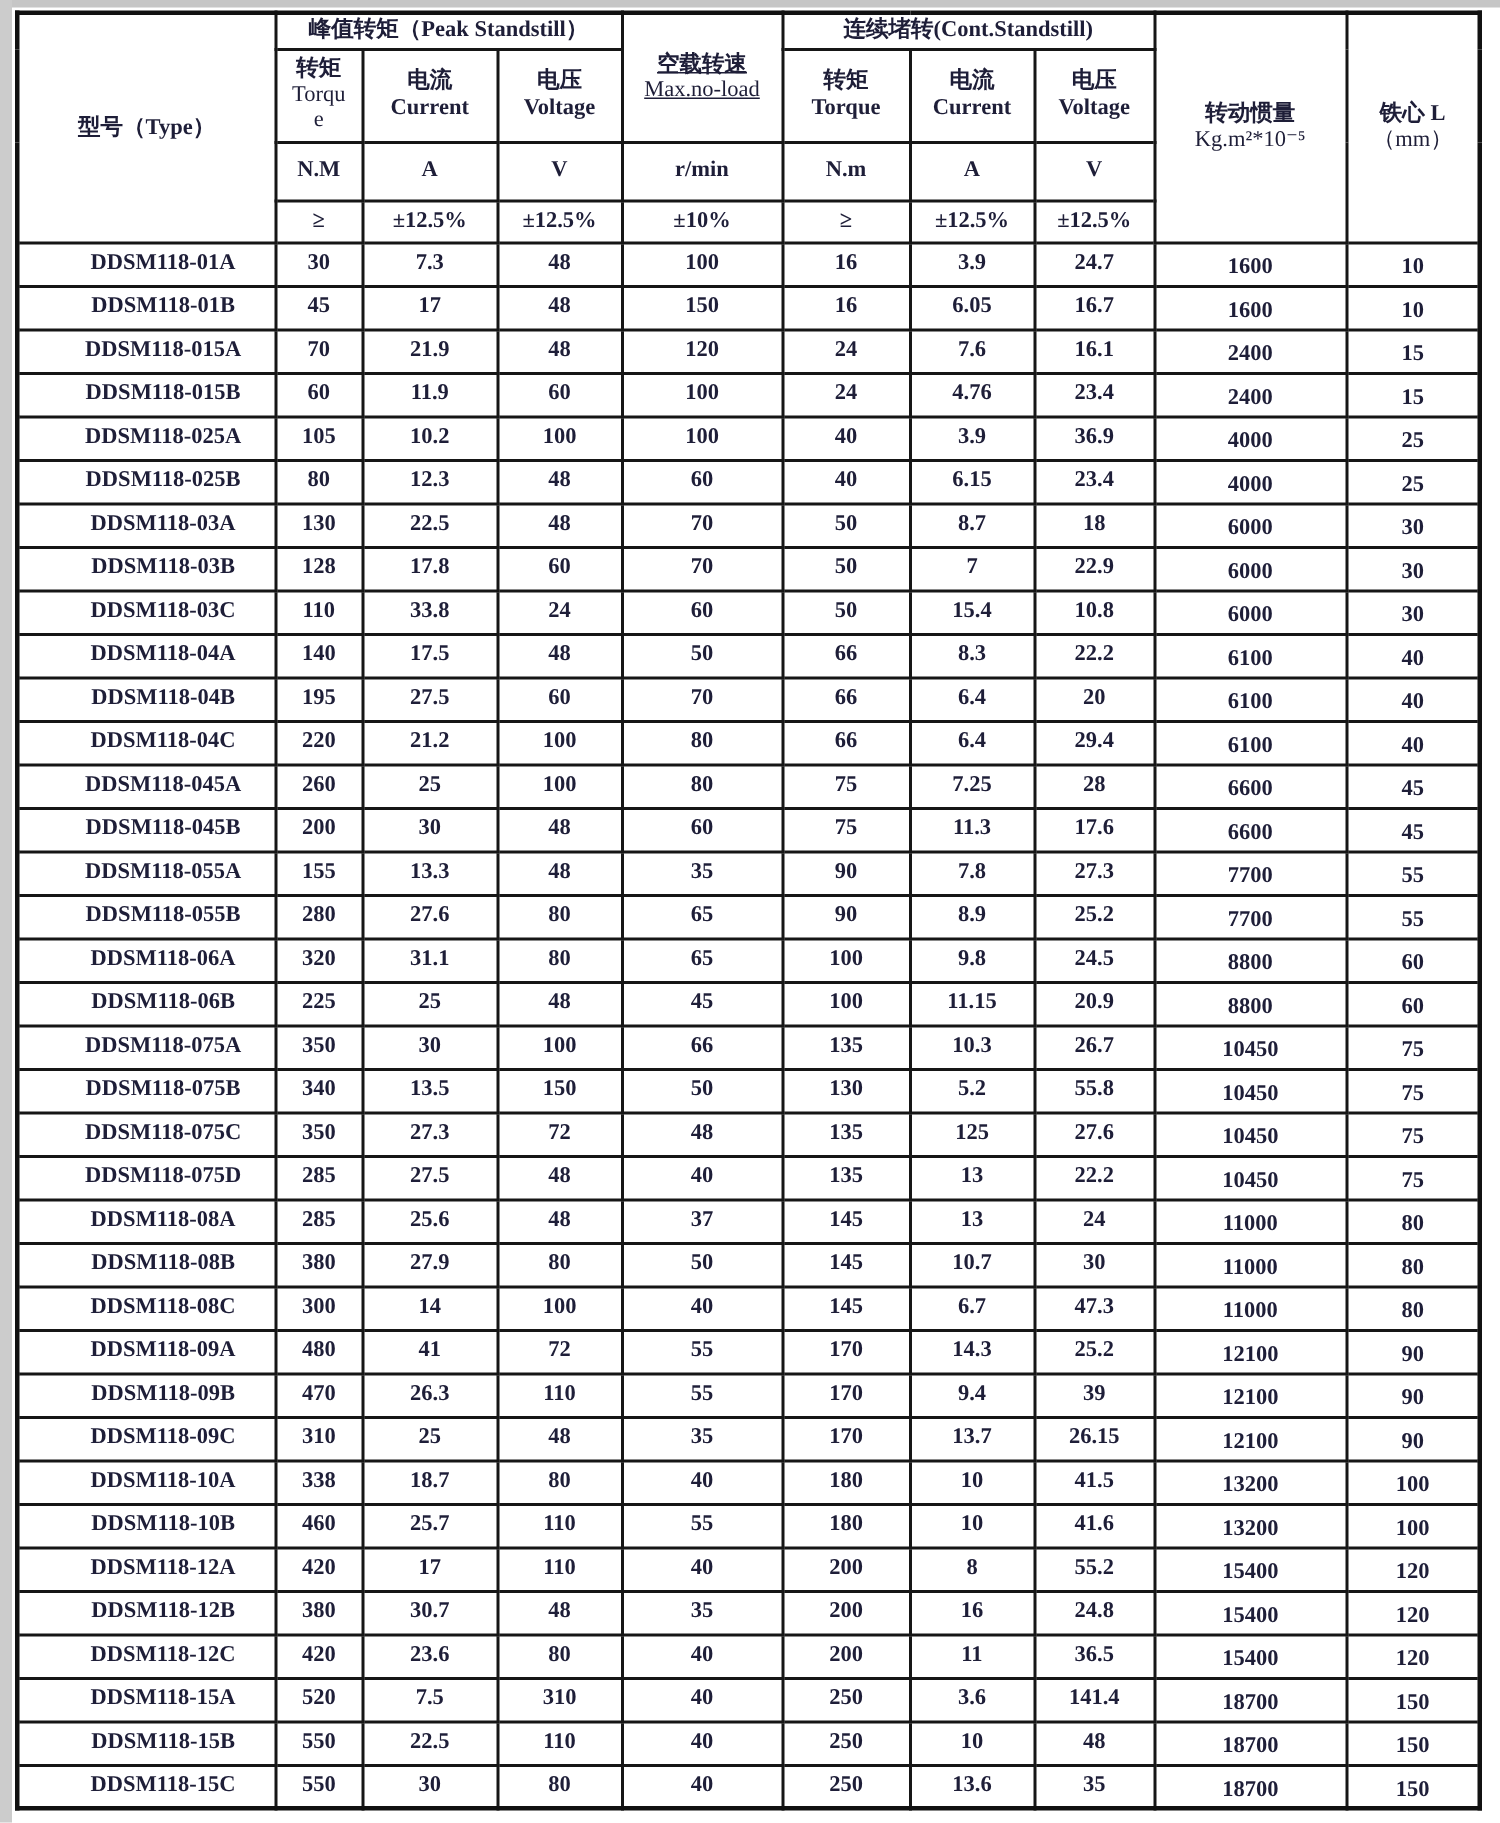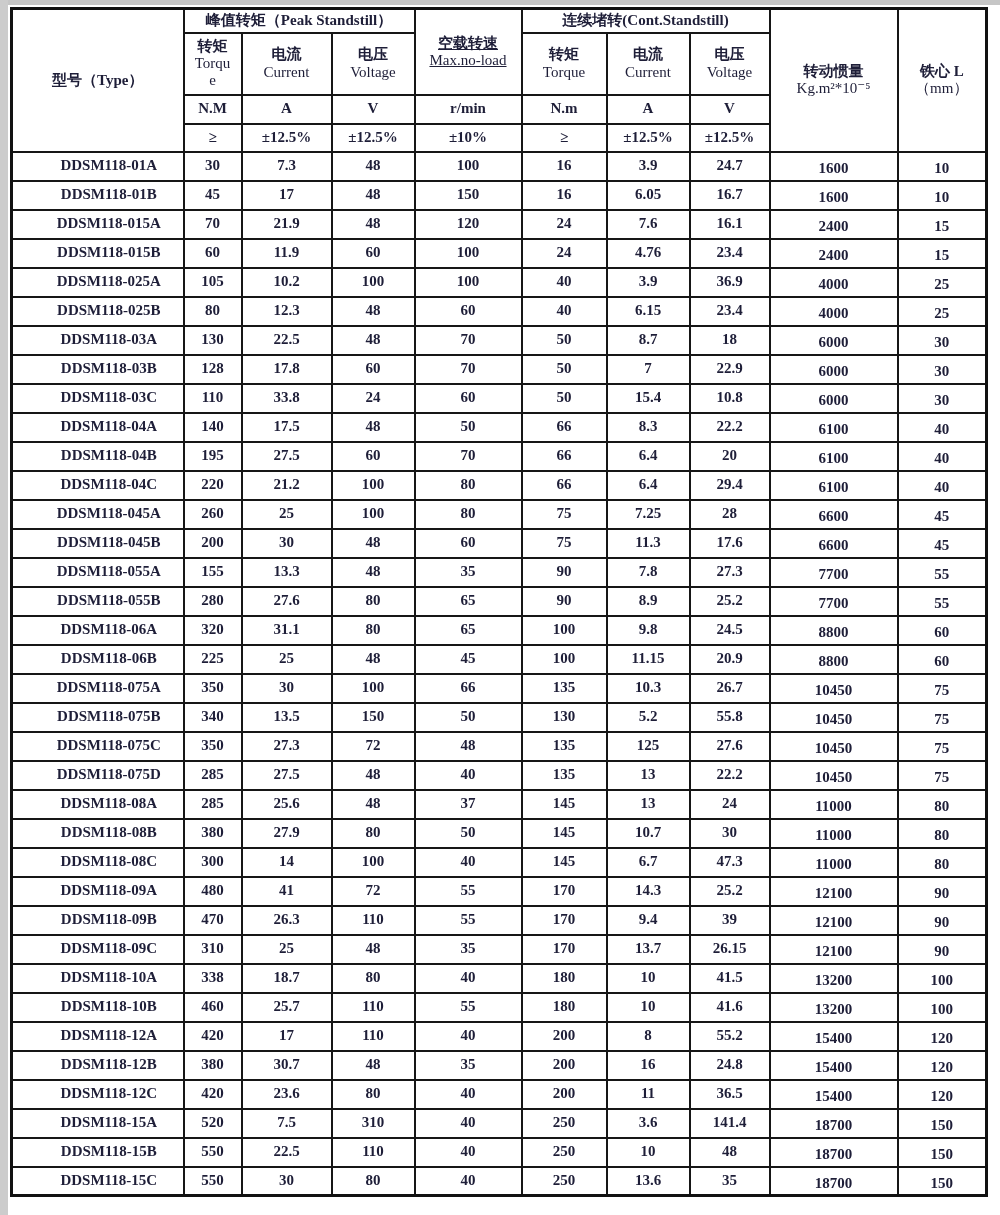"Current" .en { font-weight: normal -> bold }
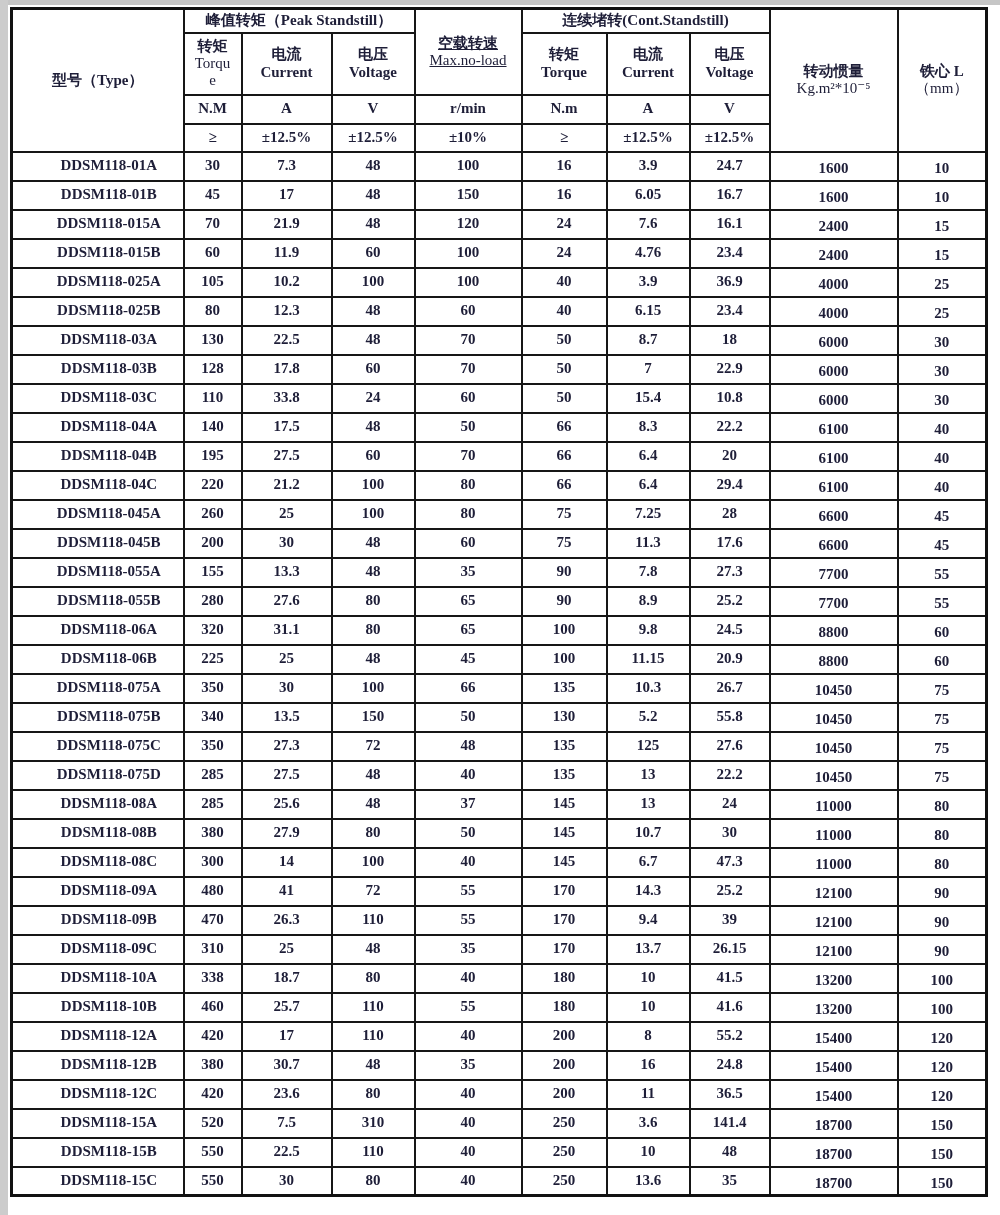"N.M" tr.h-unit { height: 29px -> 39px }
